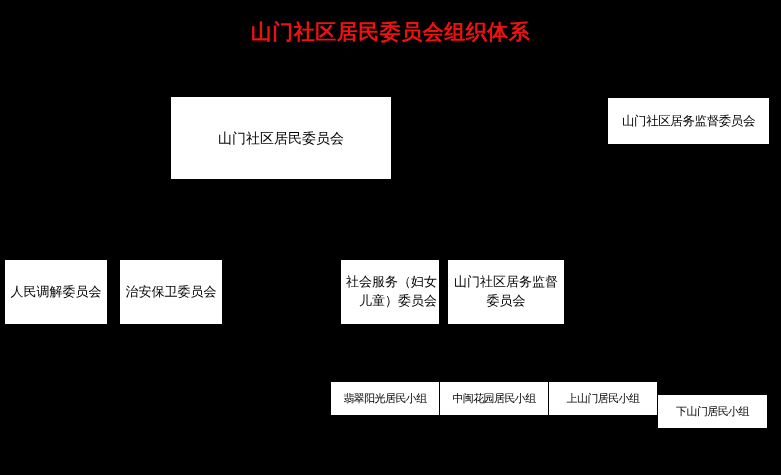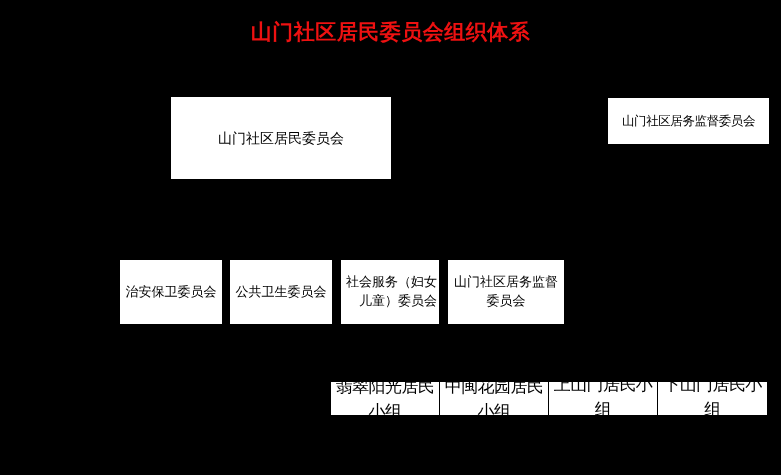"人民调解委员会" div.node { html: none -> <div> <span>人民调解委员会</span> </div> }
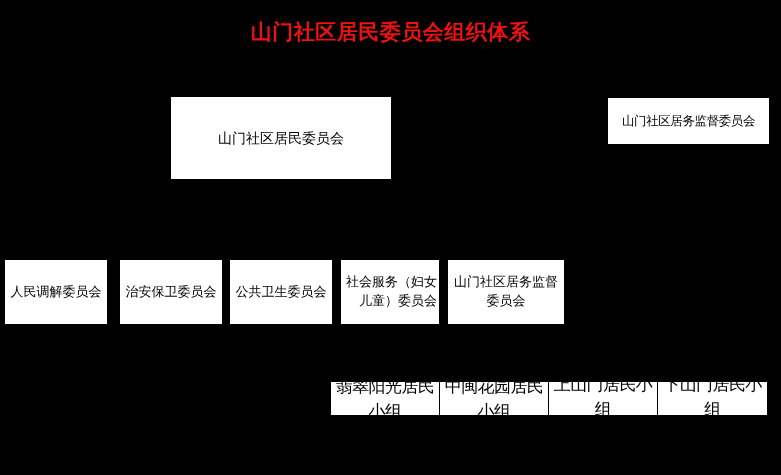"公共卫生委员会" div.node { html: <div> <span>公共卫生委员会</span> </div> -> none }
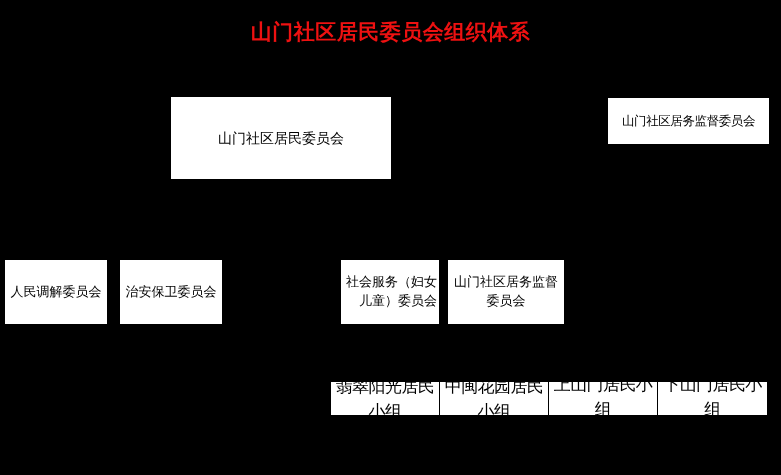"翡翠阳光居民小组" .node-group { font-size: 17px -> 11px }
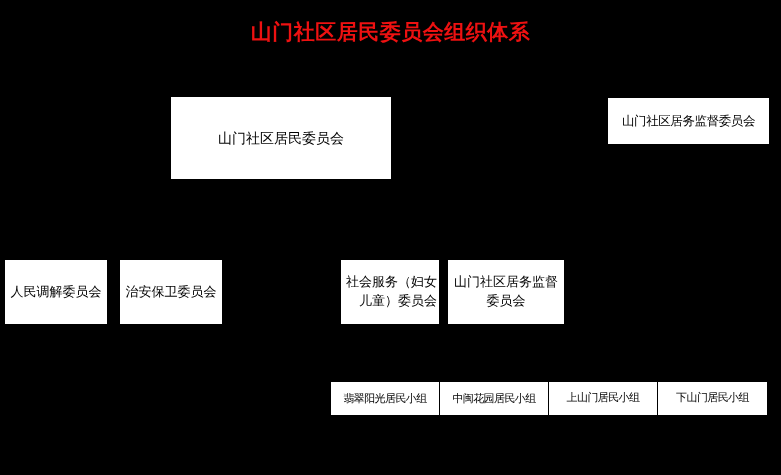"上山门居民小组" div.node { font-family: Liberation Mono, monospace -> none }
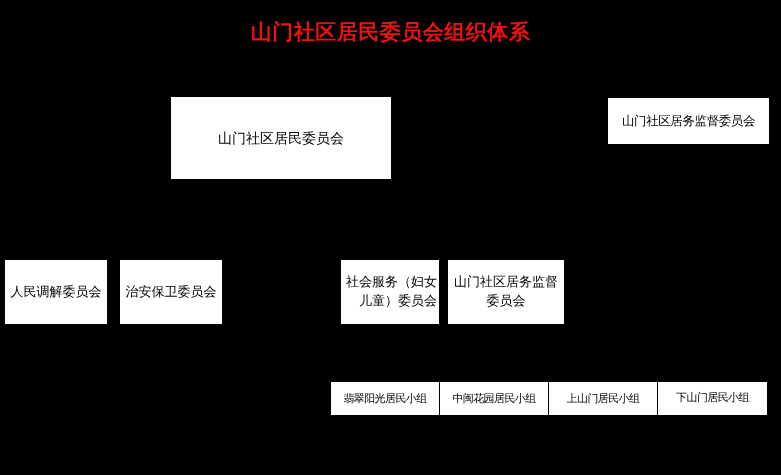"下山门居民小组" div.node { font-family: Liberation Mono, monospace -> none; top: 381px -> 394px }
